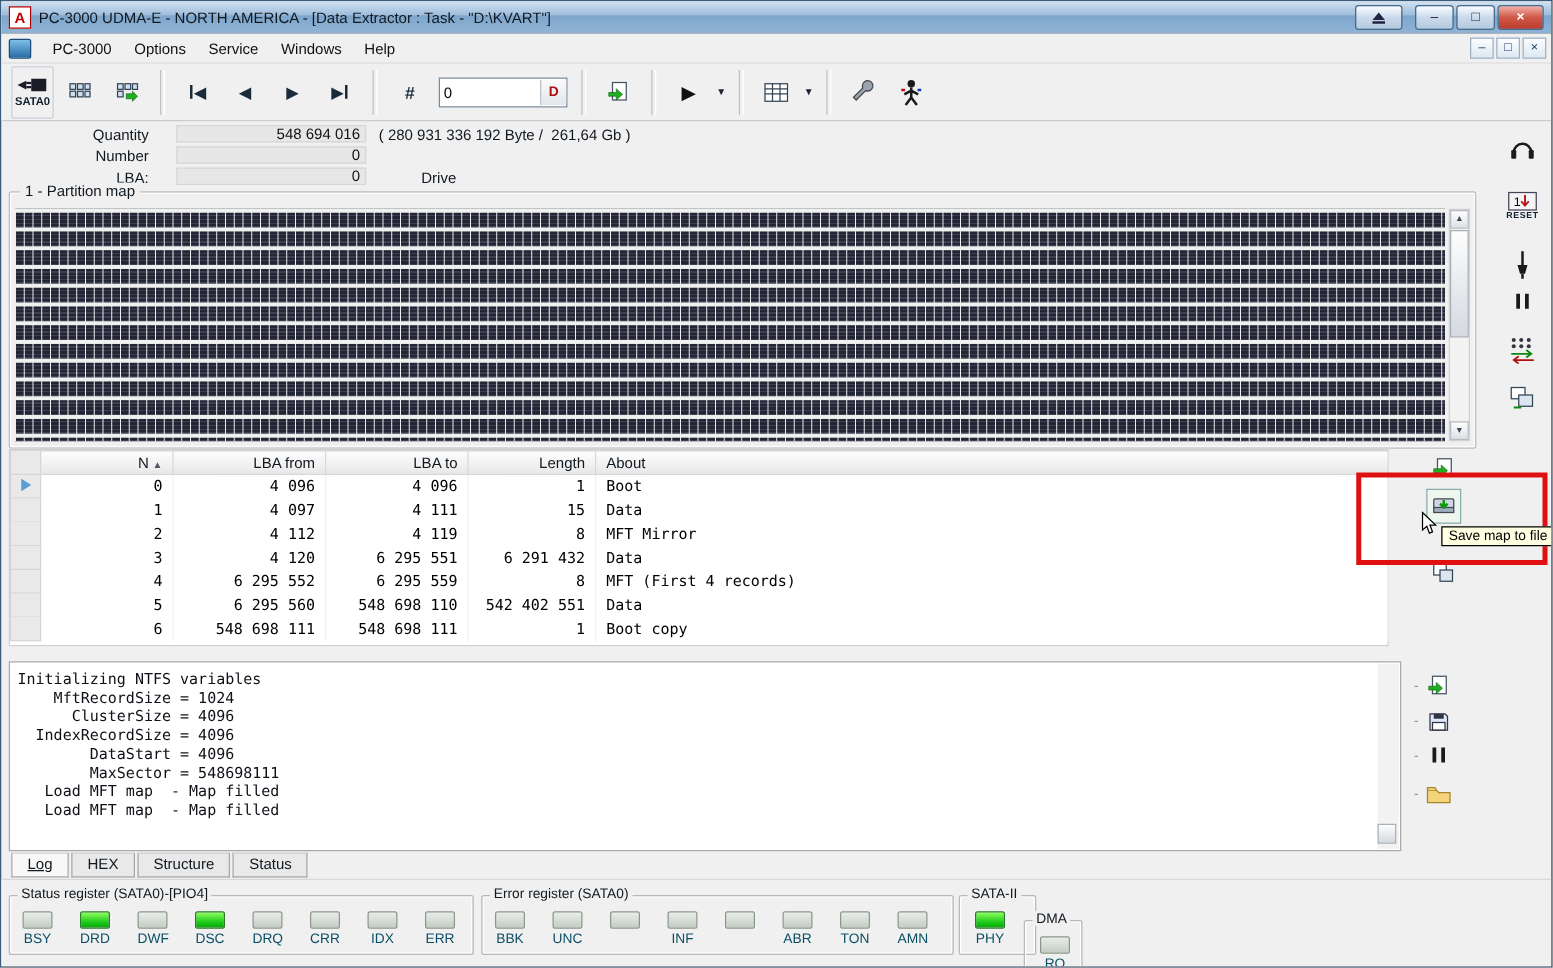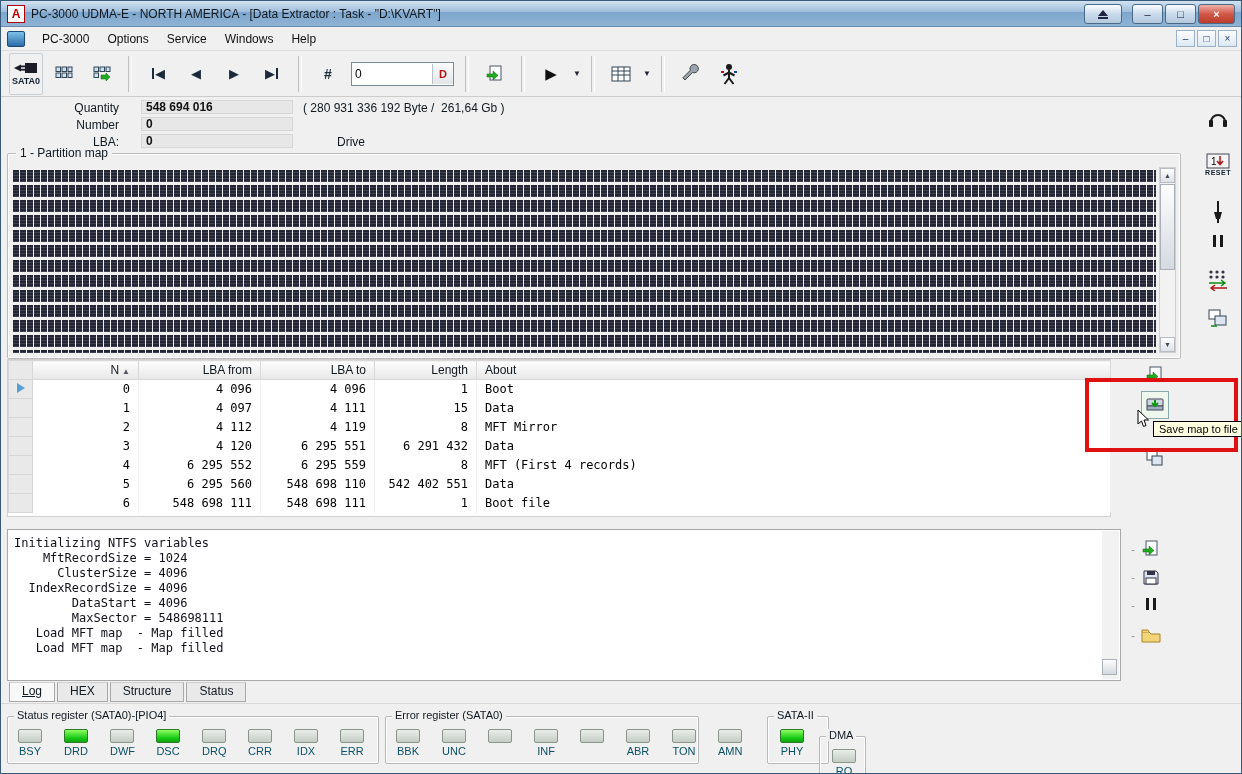"548 694 016" .ifield.num { font-weight: bold -> none; text-align: none -> right }
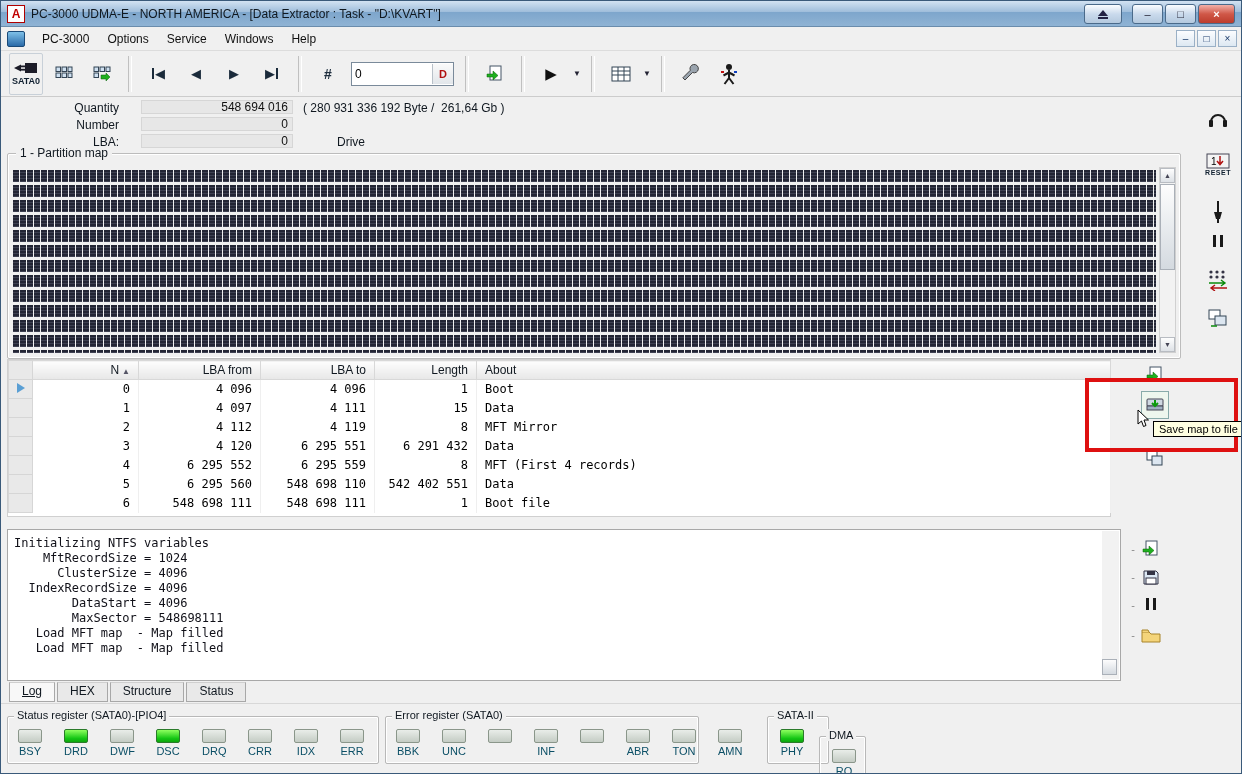"Boot file" td { text: file -> copy }
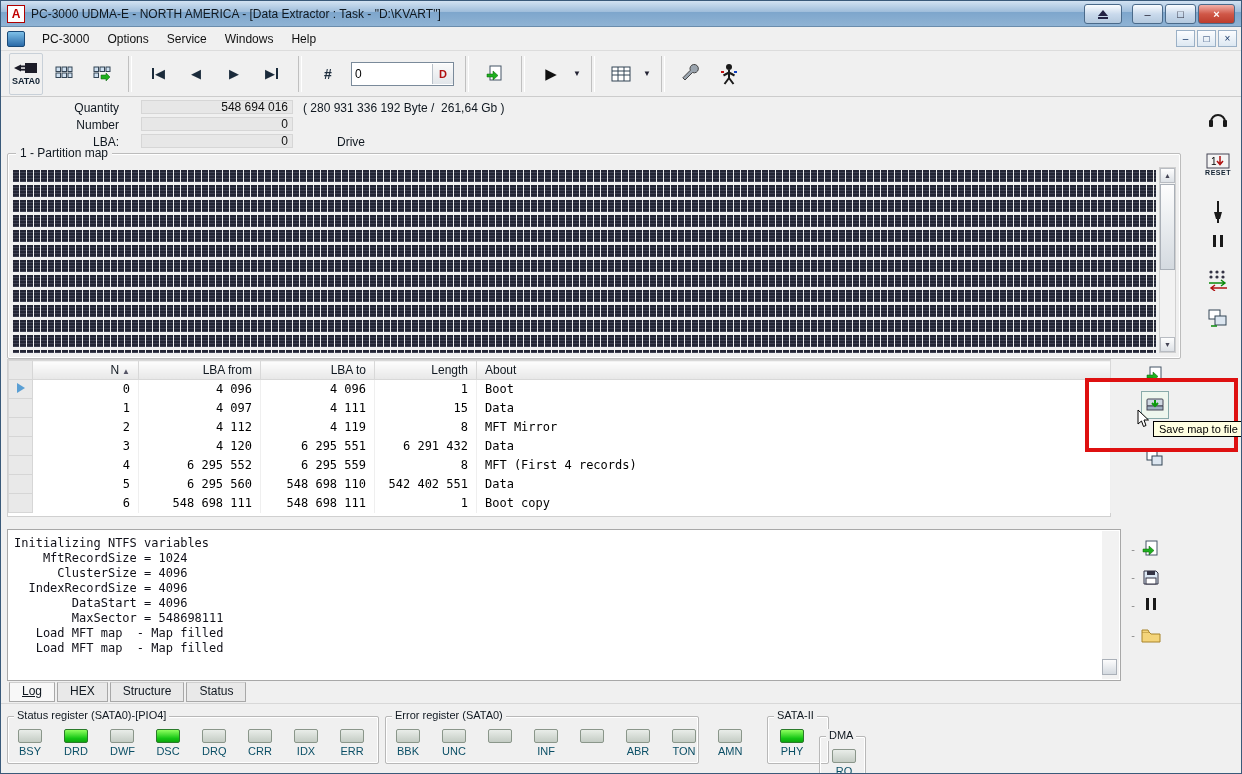"Error register (SATA0)" div.sgroup { width: 314px -> 378px }
